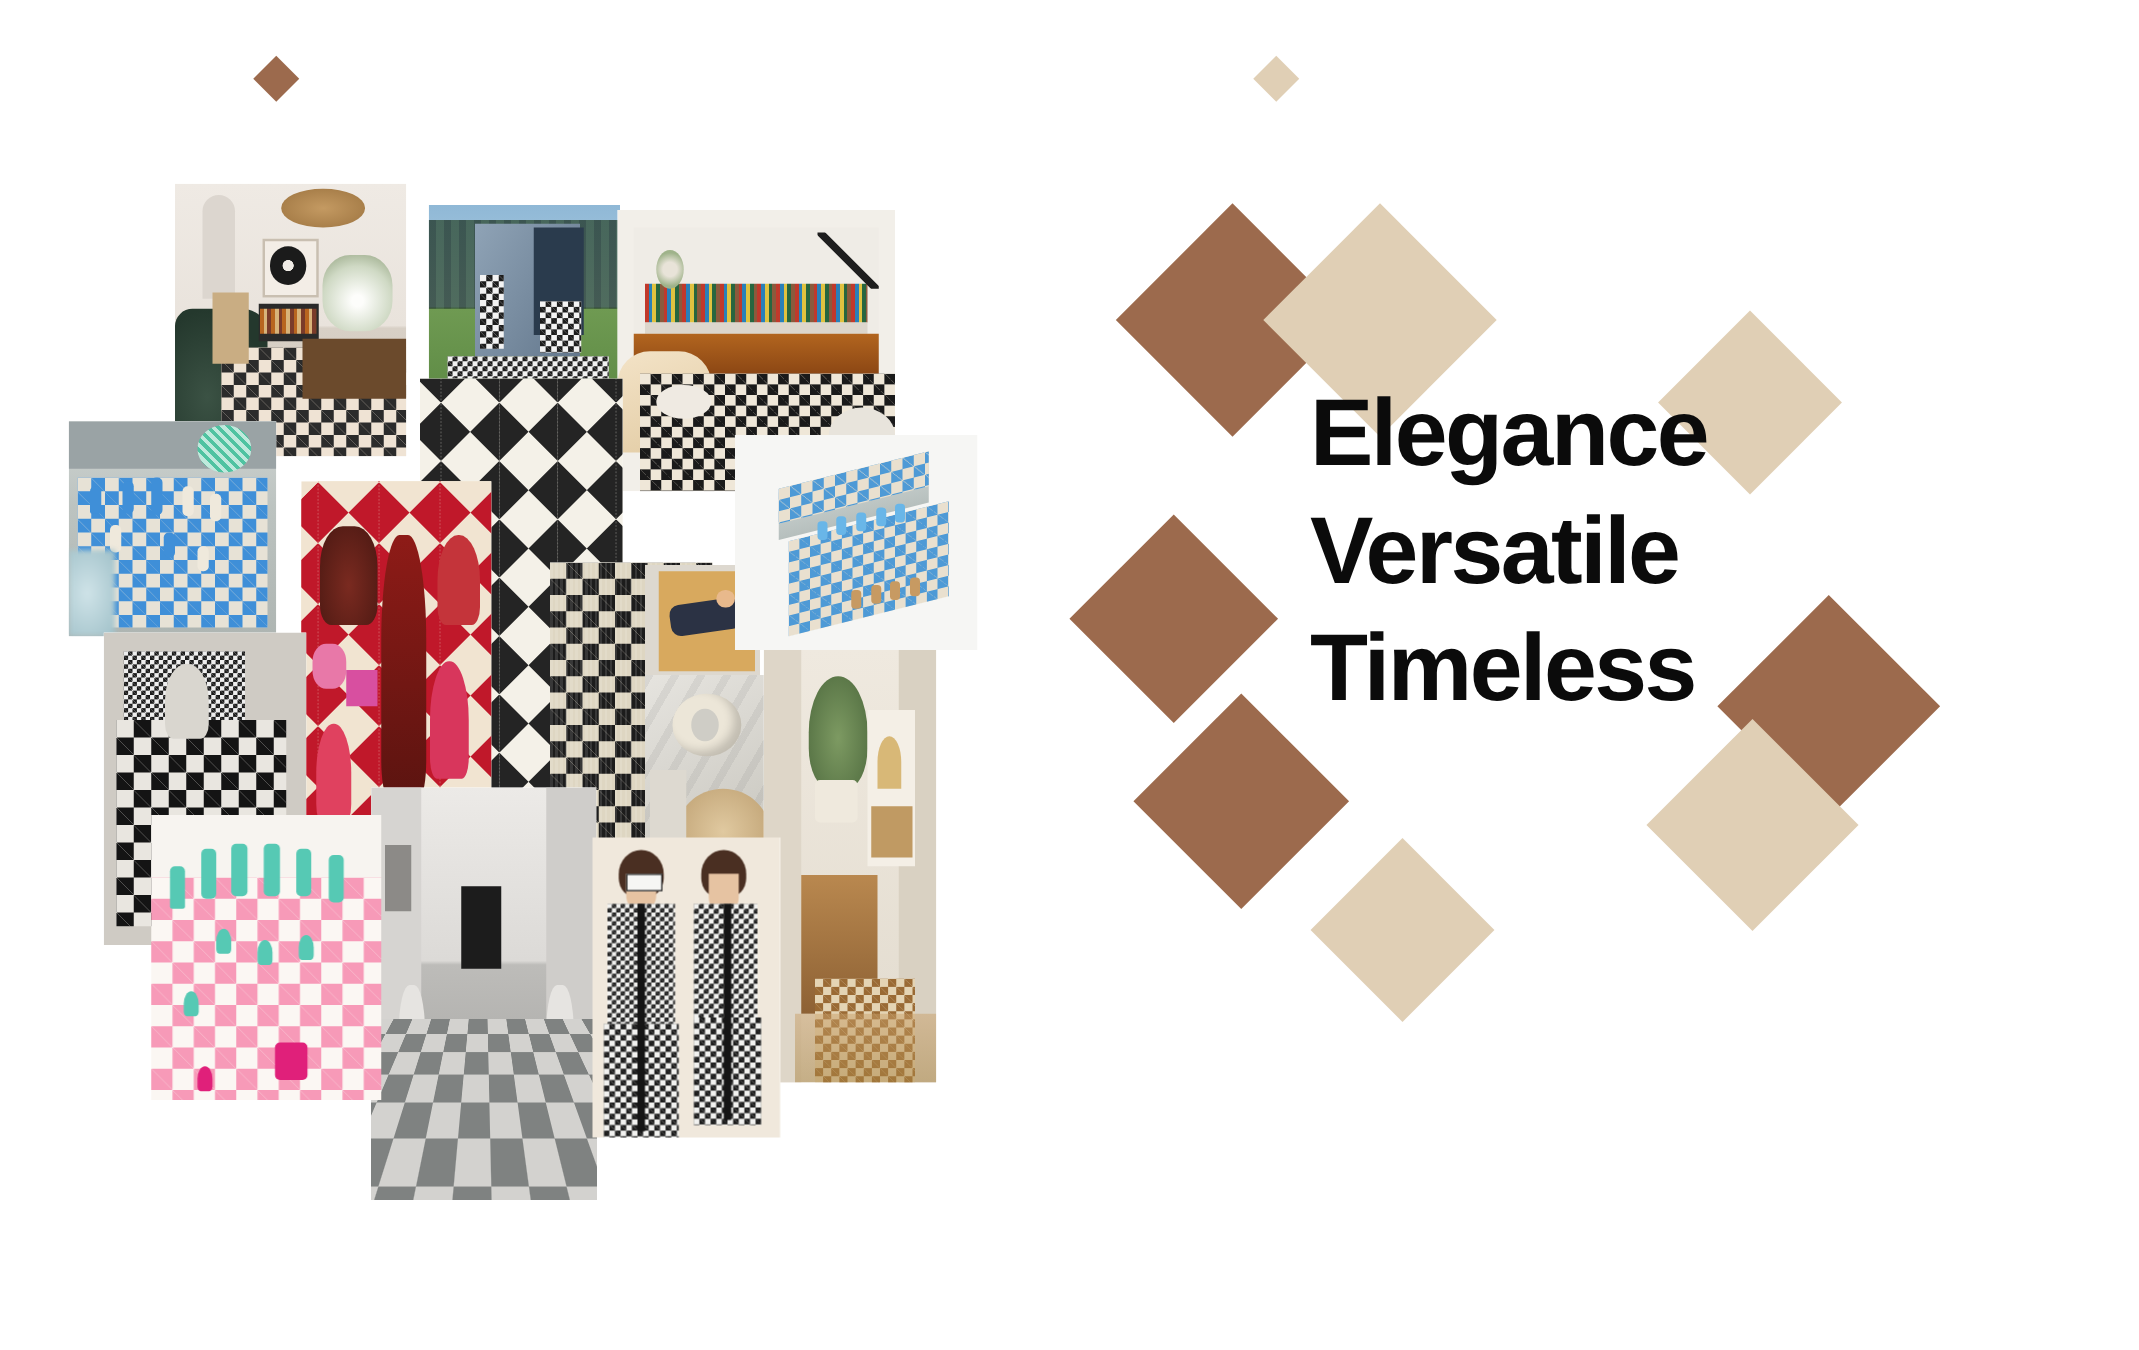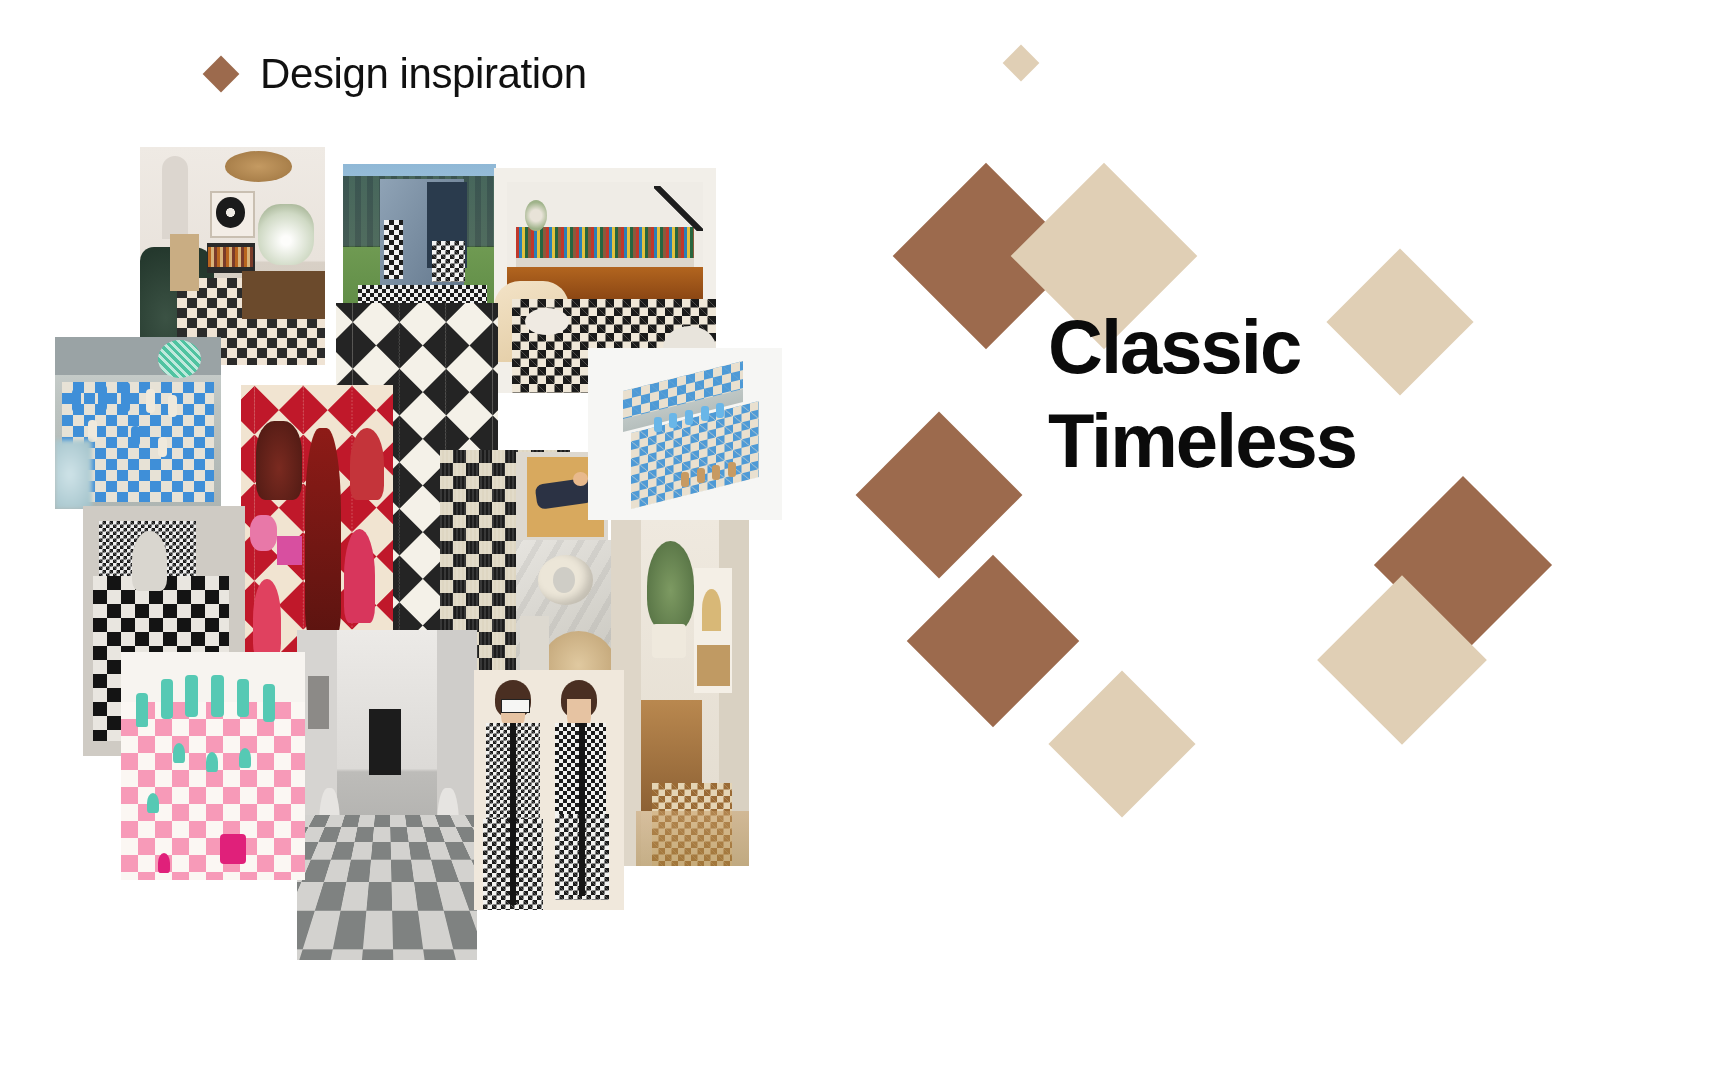"Design inspiration" span.txt { html: <span>Design inspiration</span> -> none }
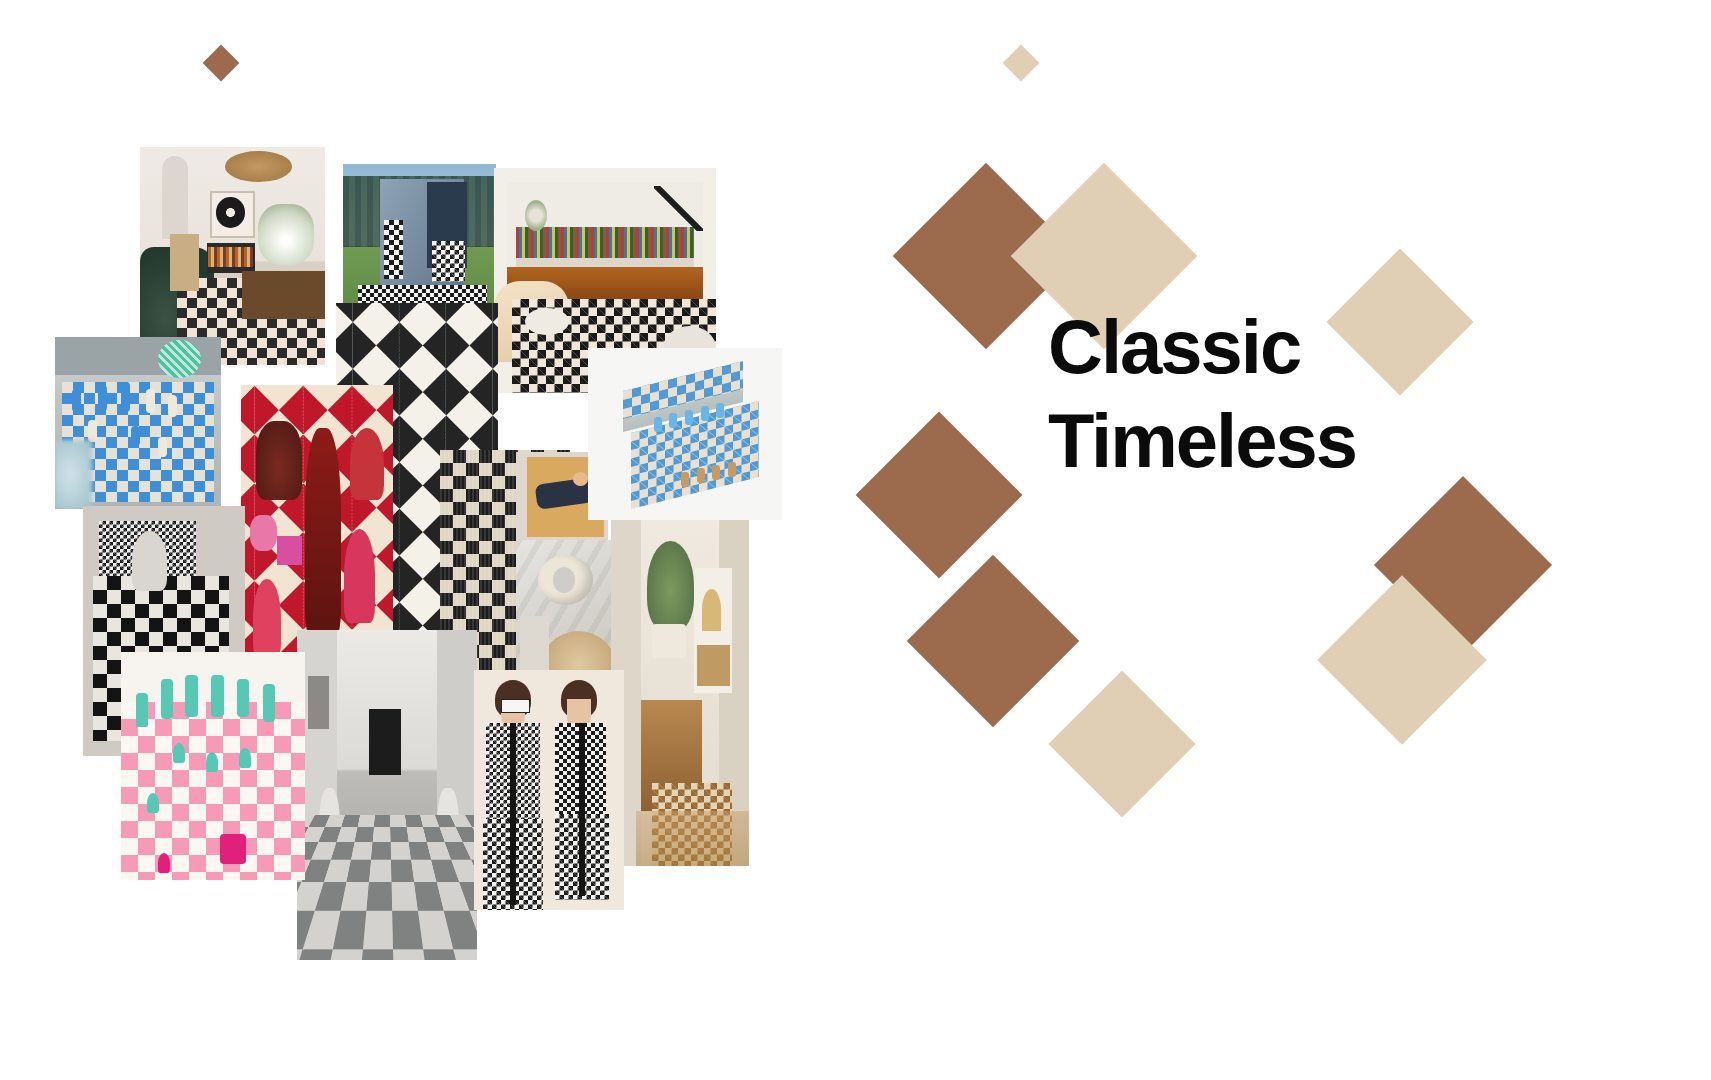"Elegance" div { html: none -> <div>Elegance</div> }
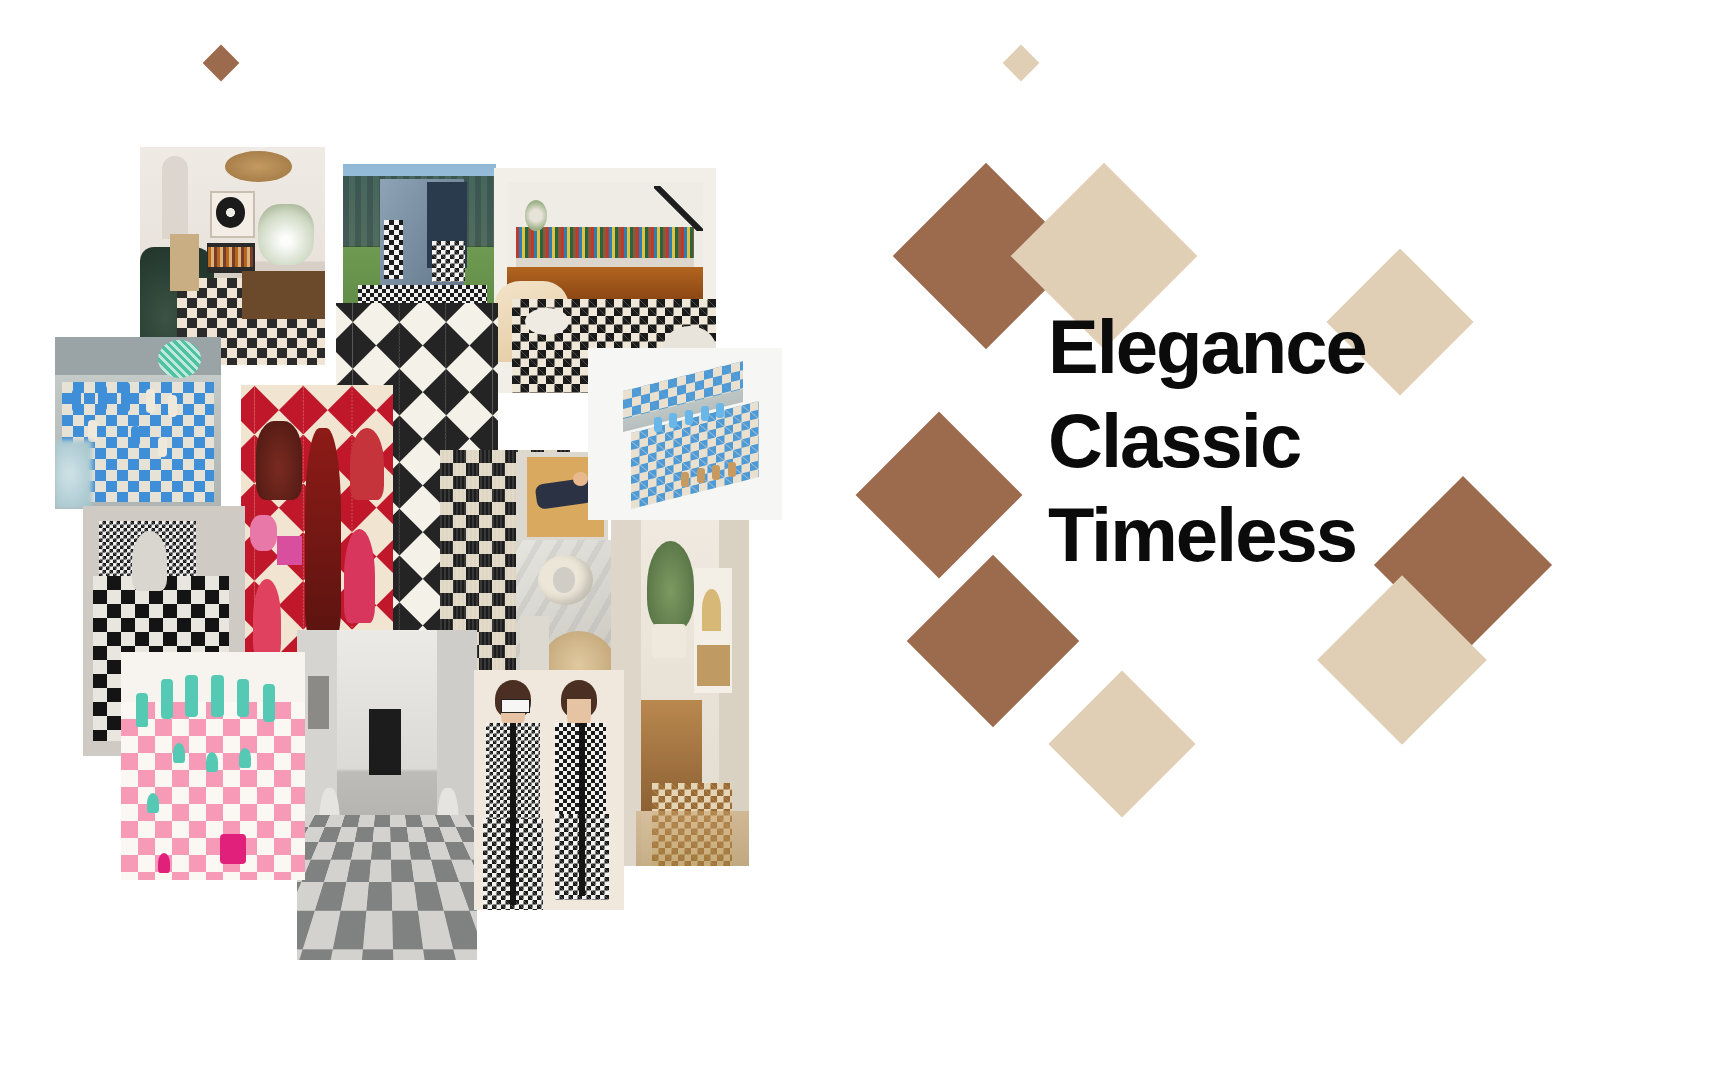"Classic" div { text: Classic -> Versatile }
